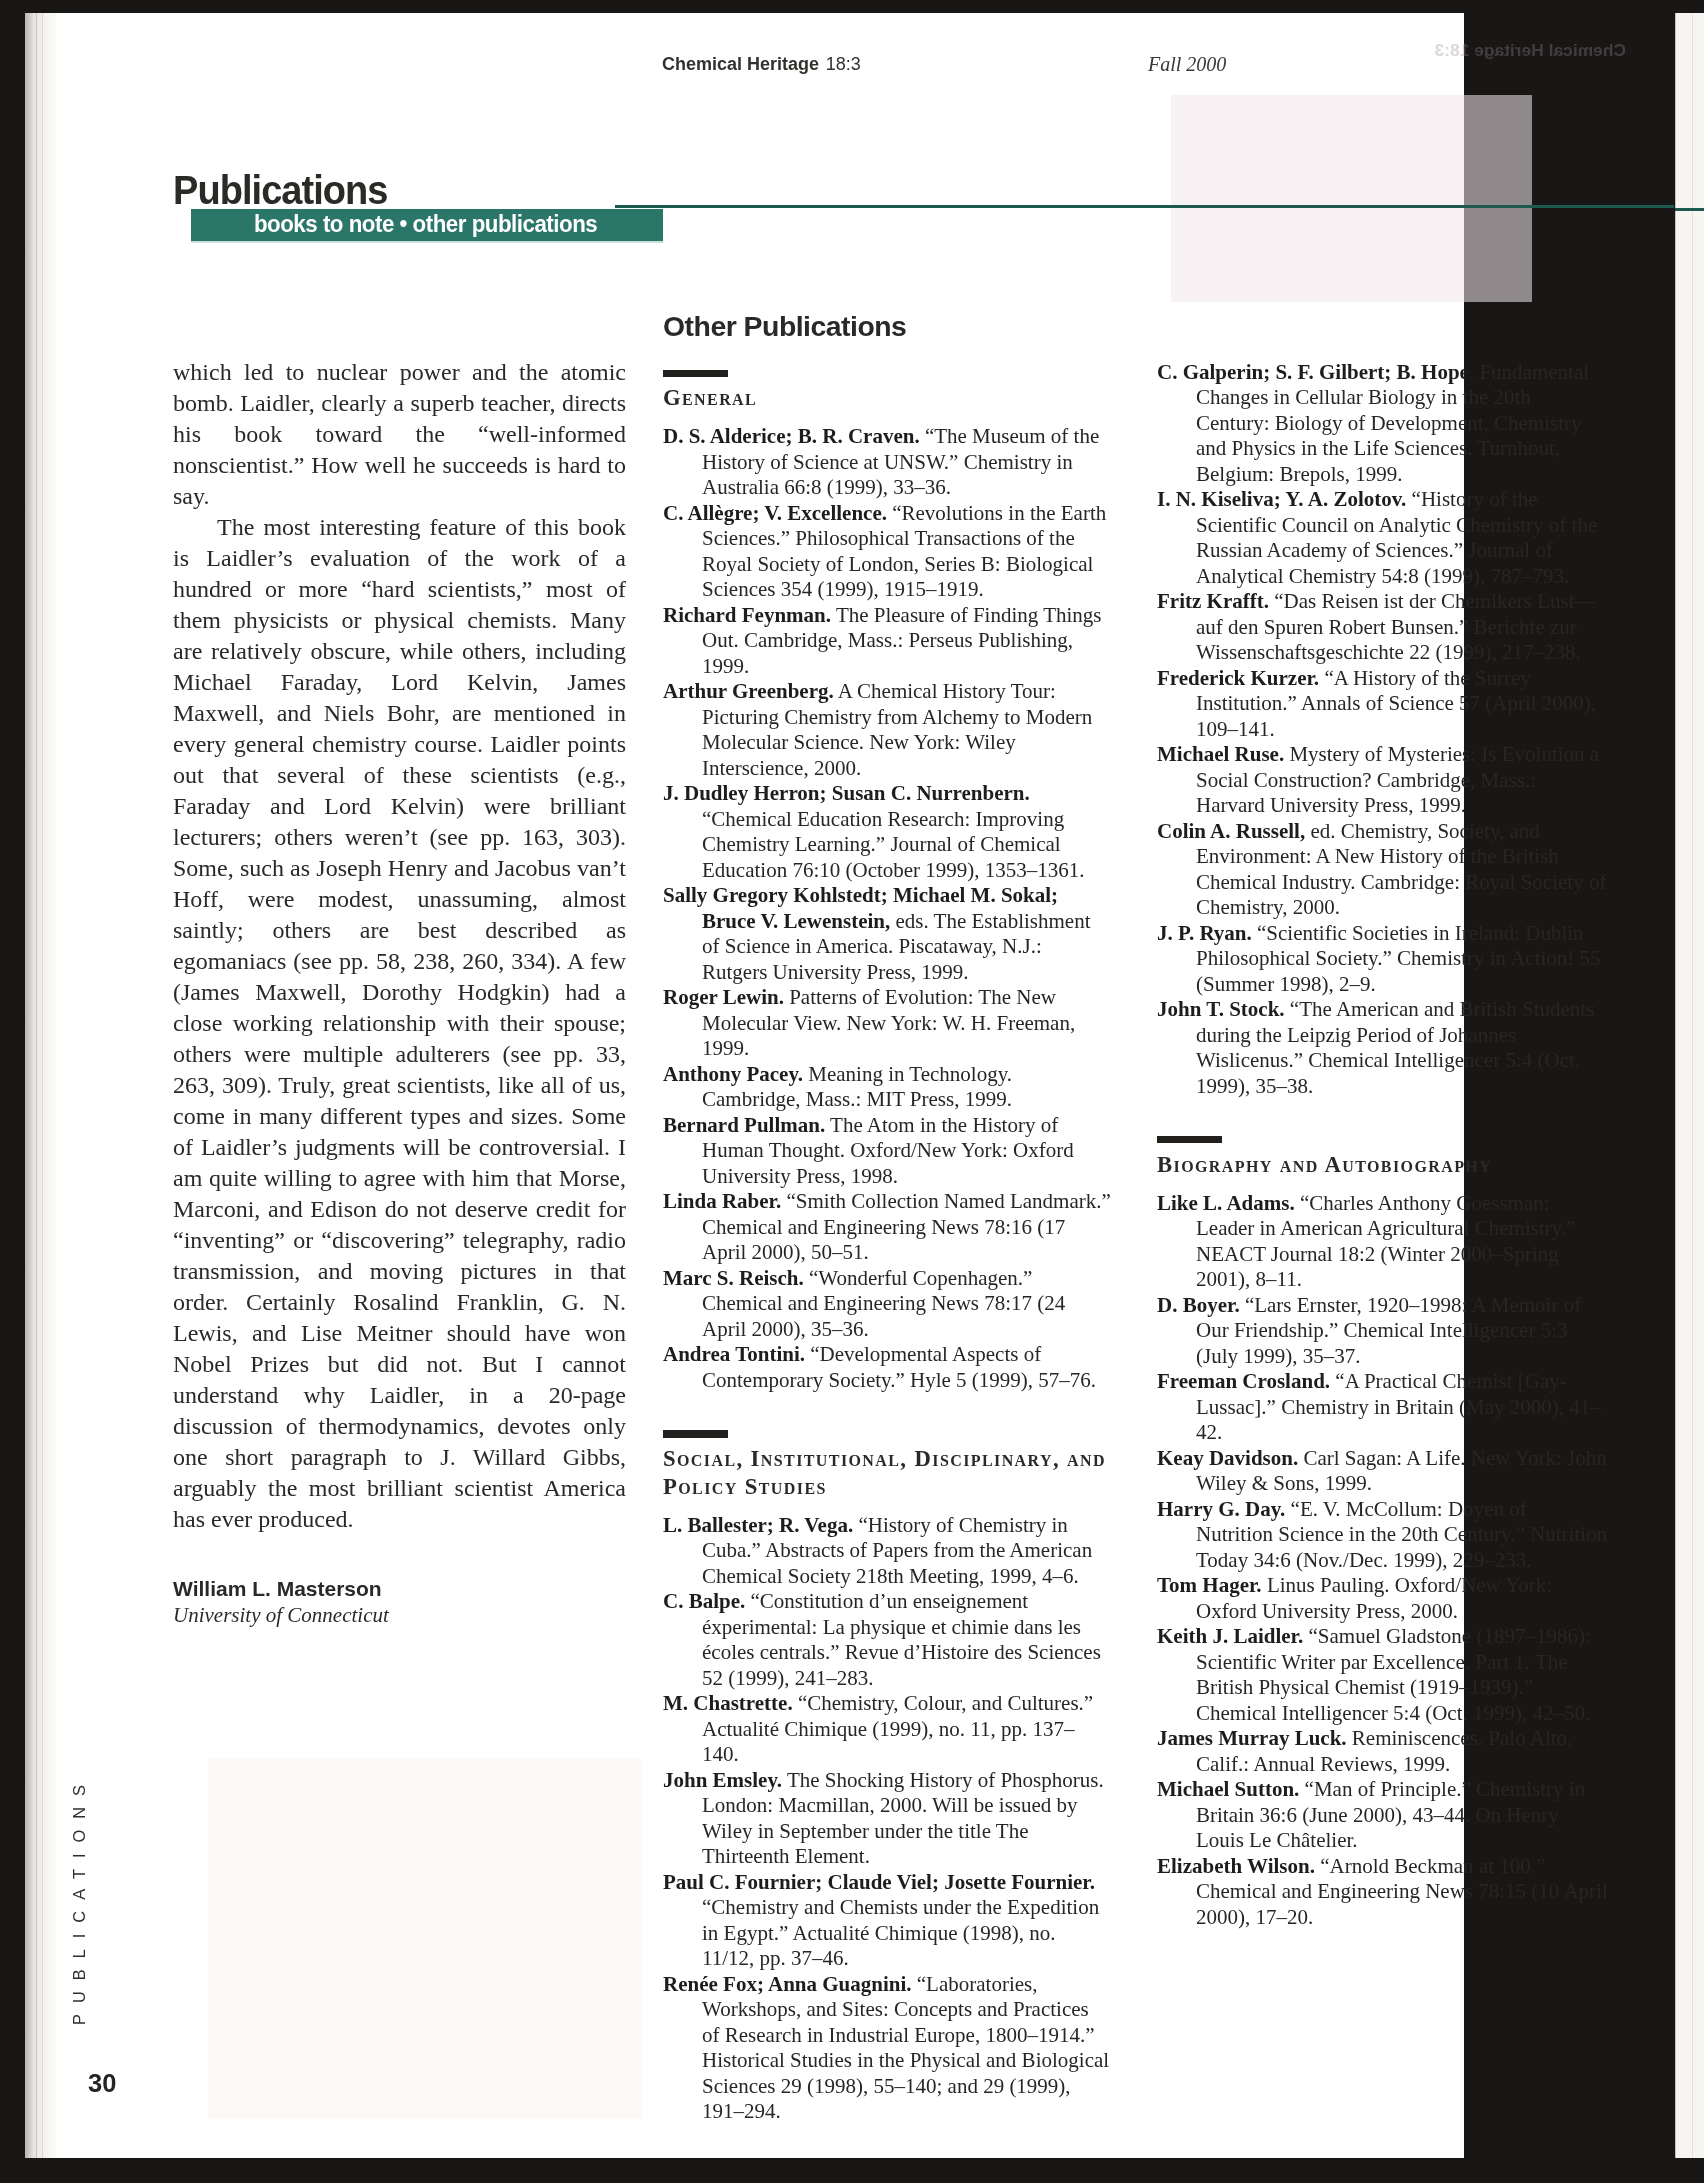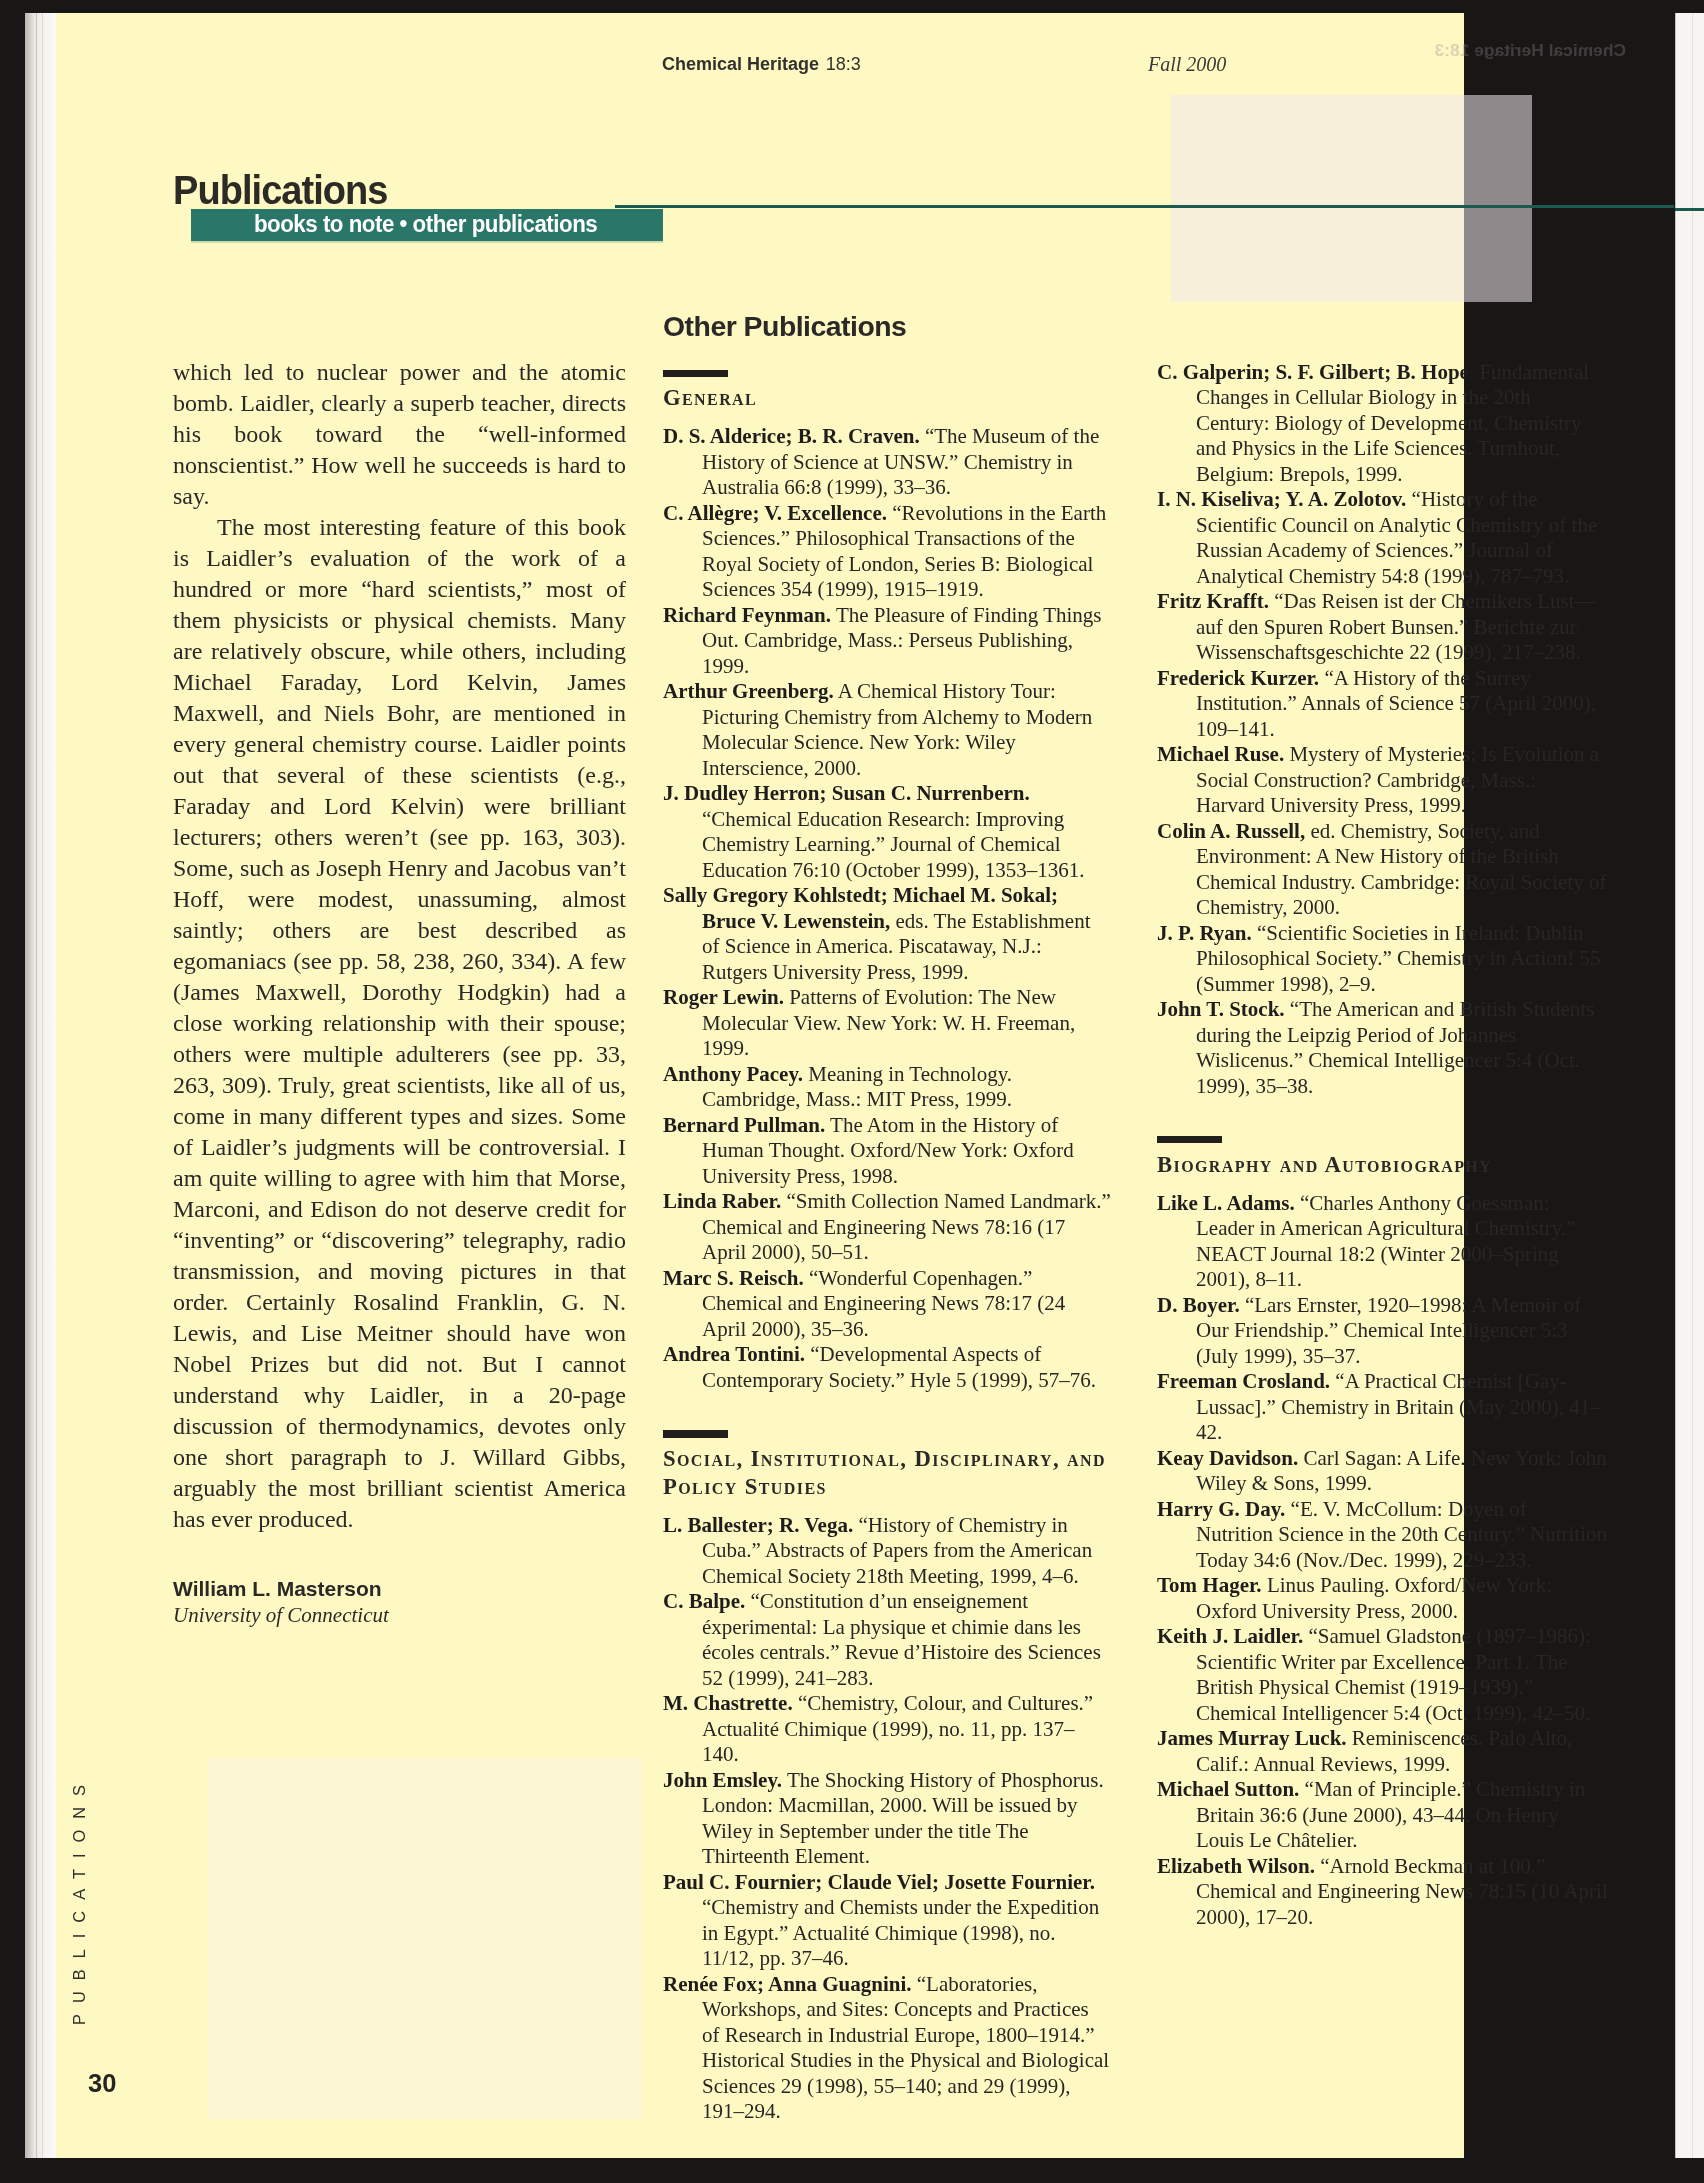"Chemical Heritage 18:3" .page { background: #fef9c3 -> #ffffff }
